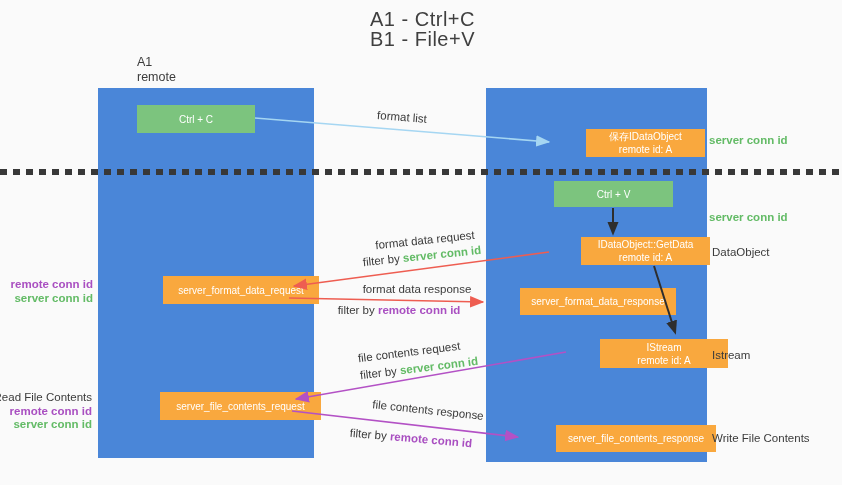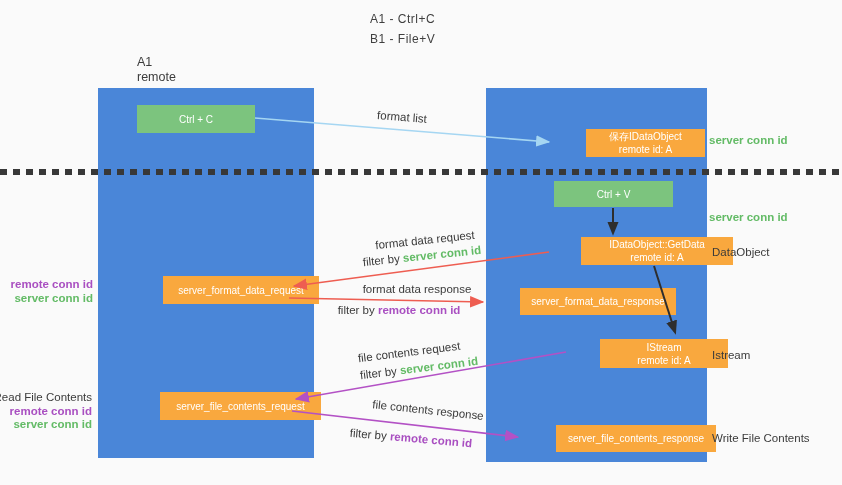"A1 - Ctrl+C" .title { font-size: 12px -> 20px }
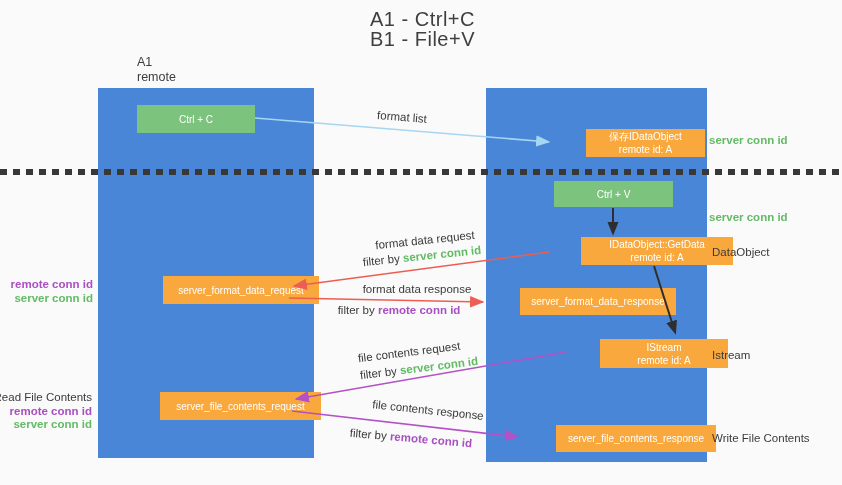"IDataObject::GetData" div.abs { width: 152px -> 129px }
